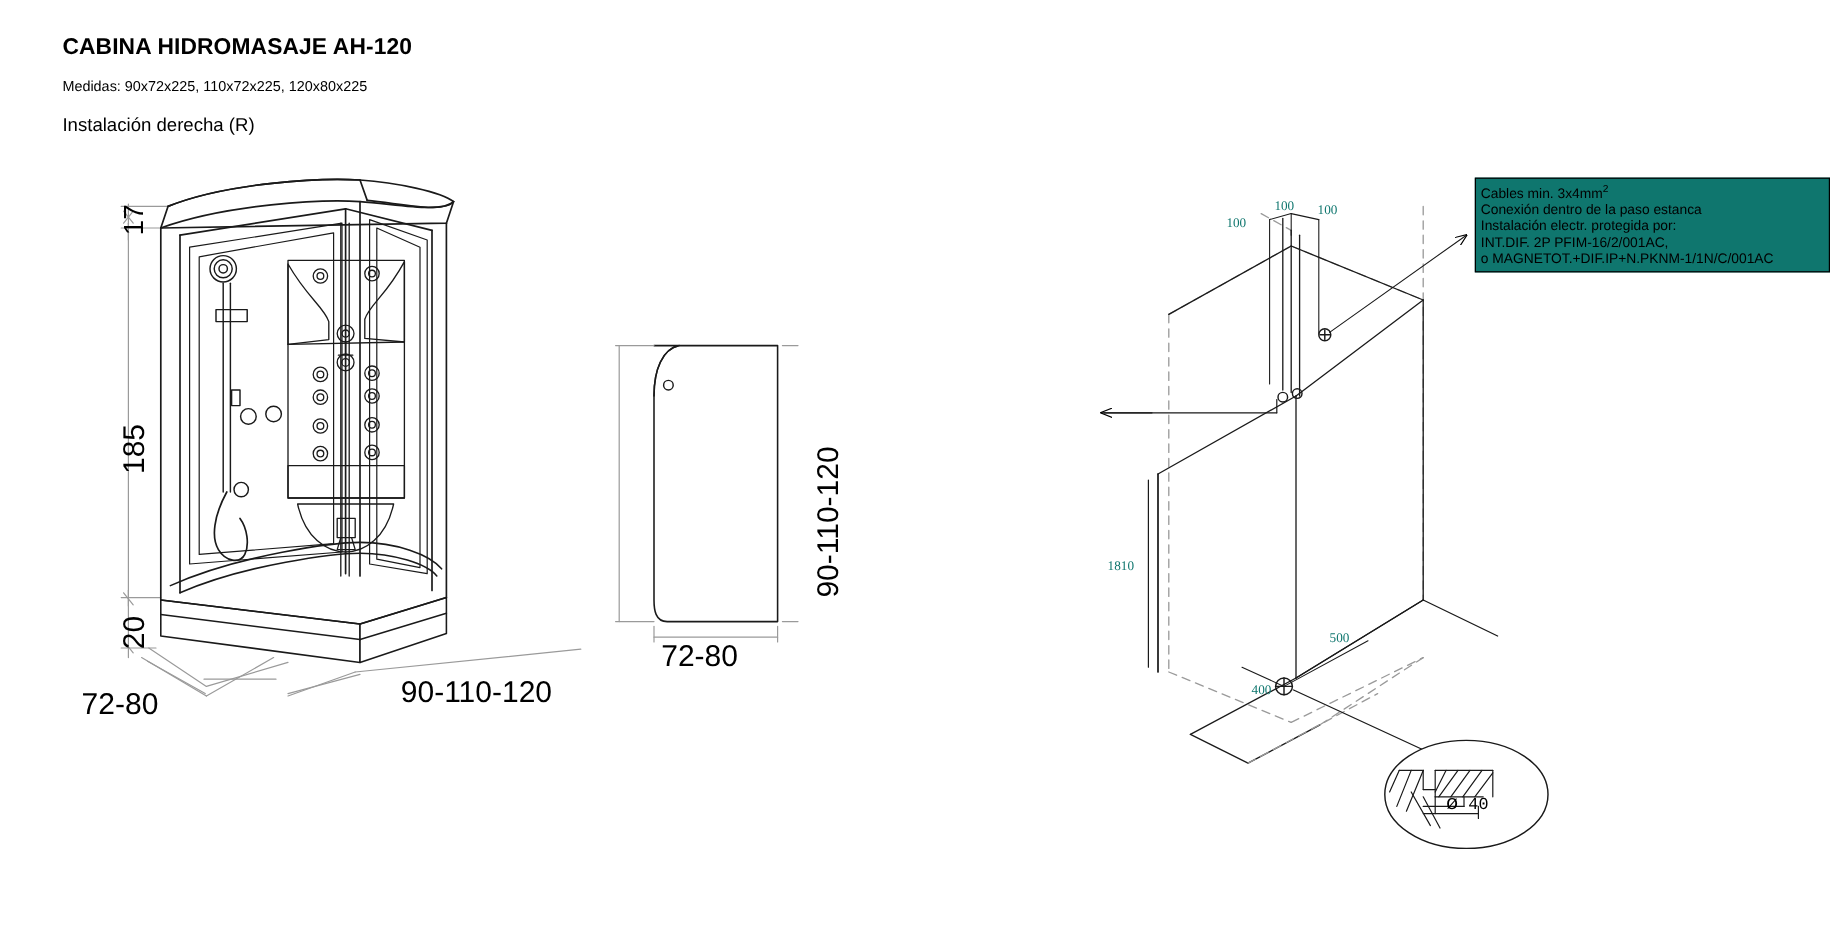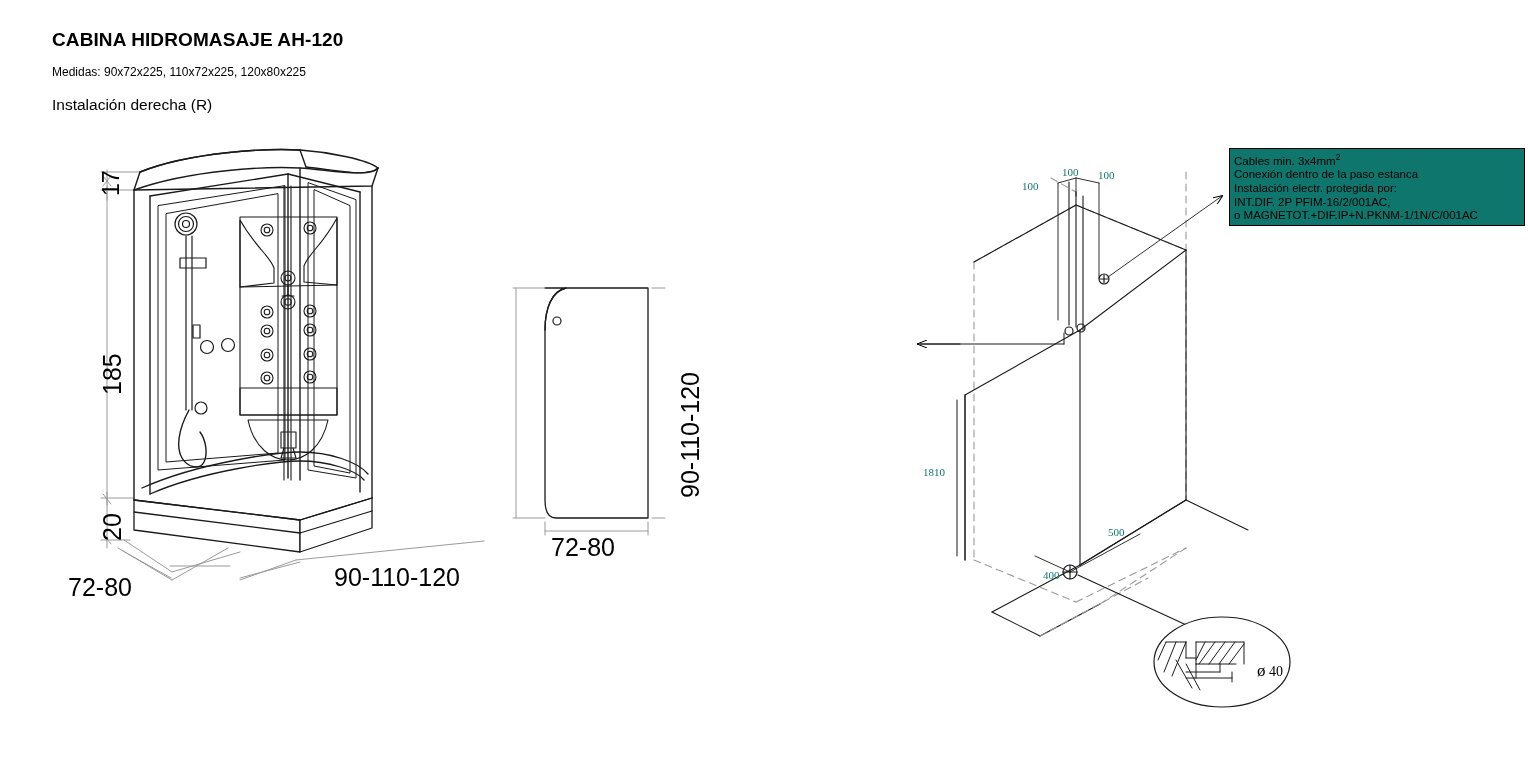"ø 40" #detail-diameter-label { font-family: Liberation Serif, serif -> Liberation Mono, monospace; left: 1257px -> 1205px }
